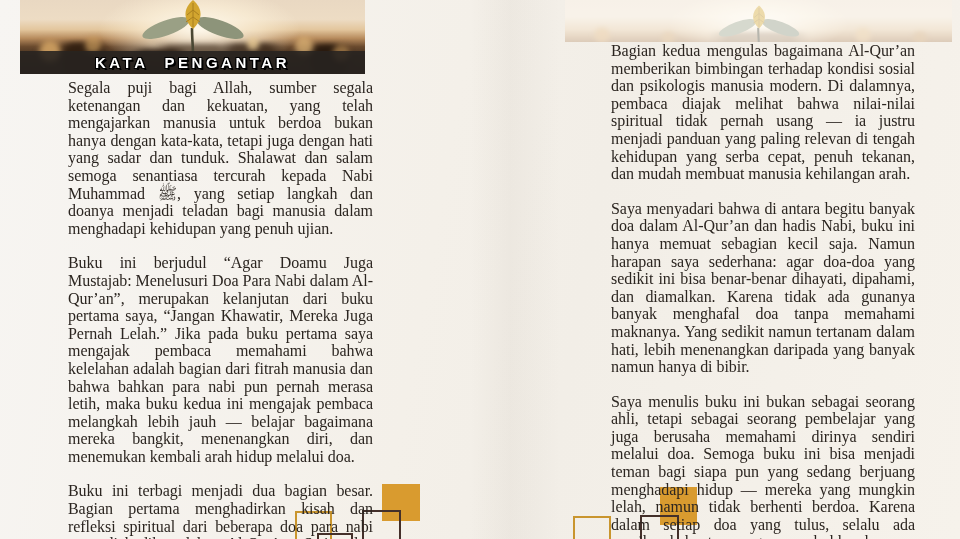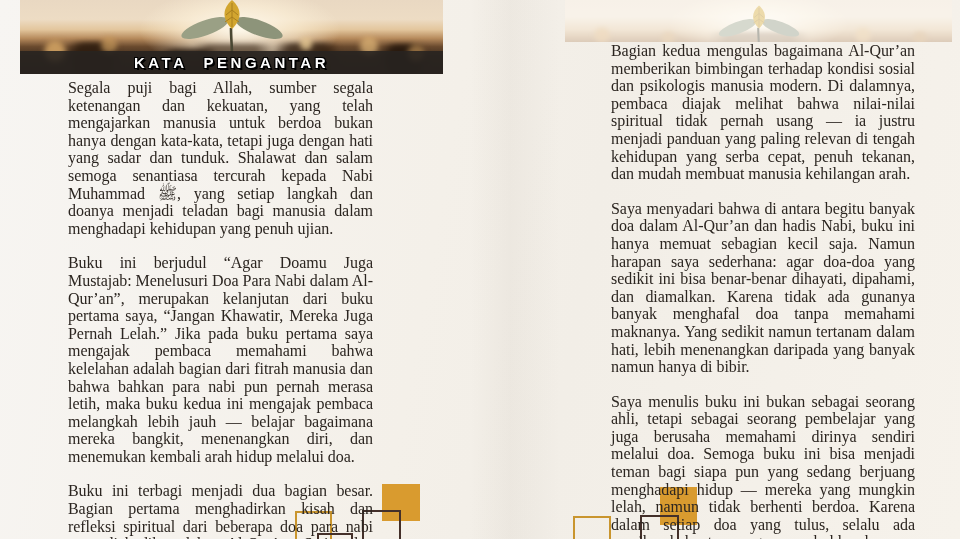"KATA PENGANTAR" .left-header { padding-left: 16px -> none; width: 407px -> 345px }
